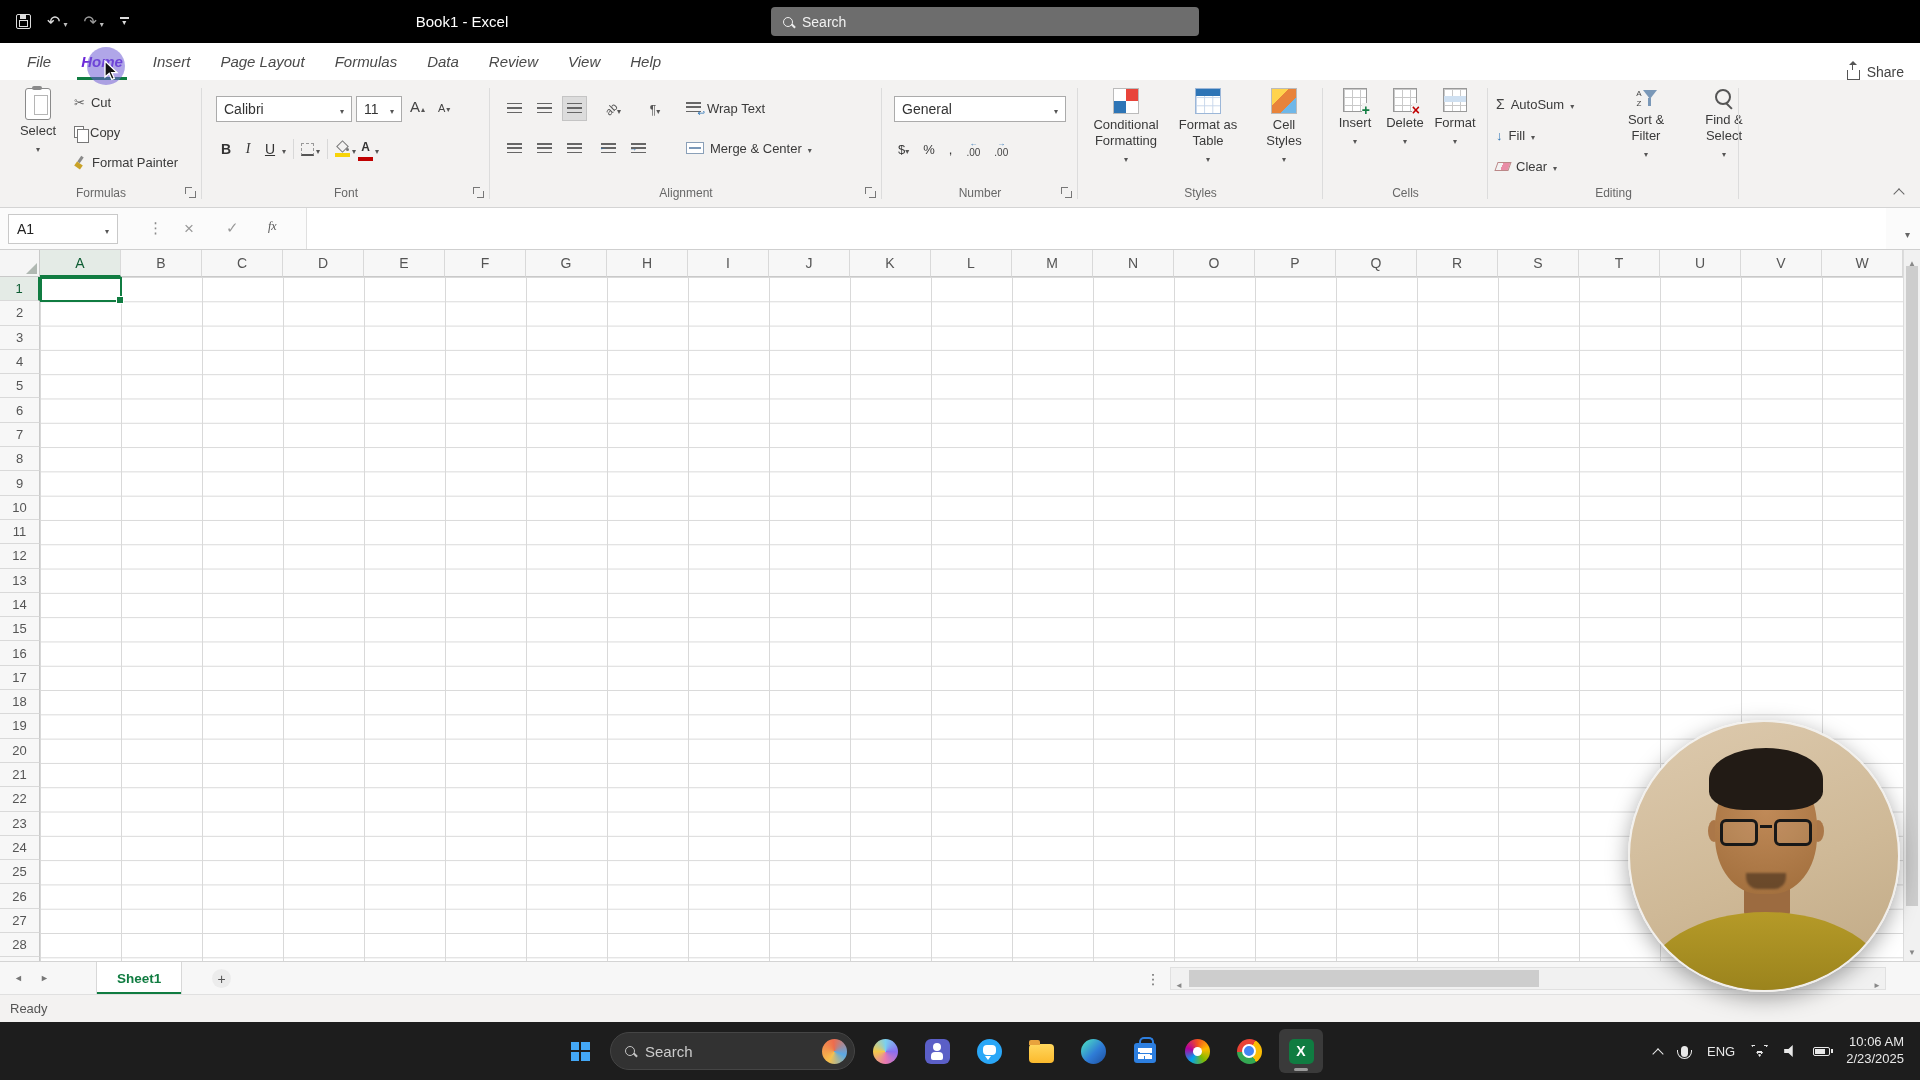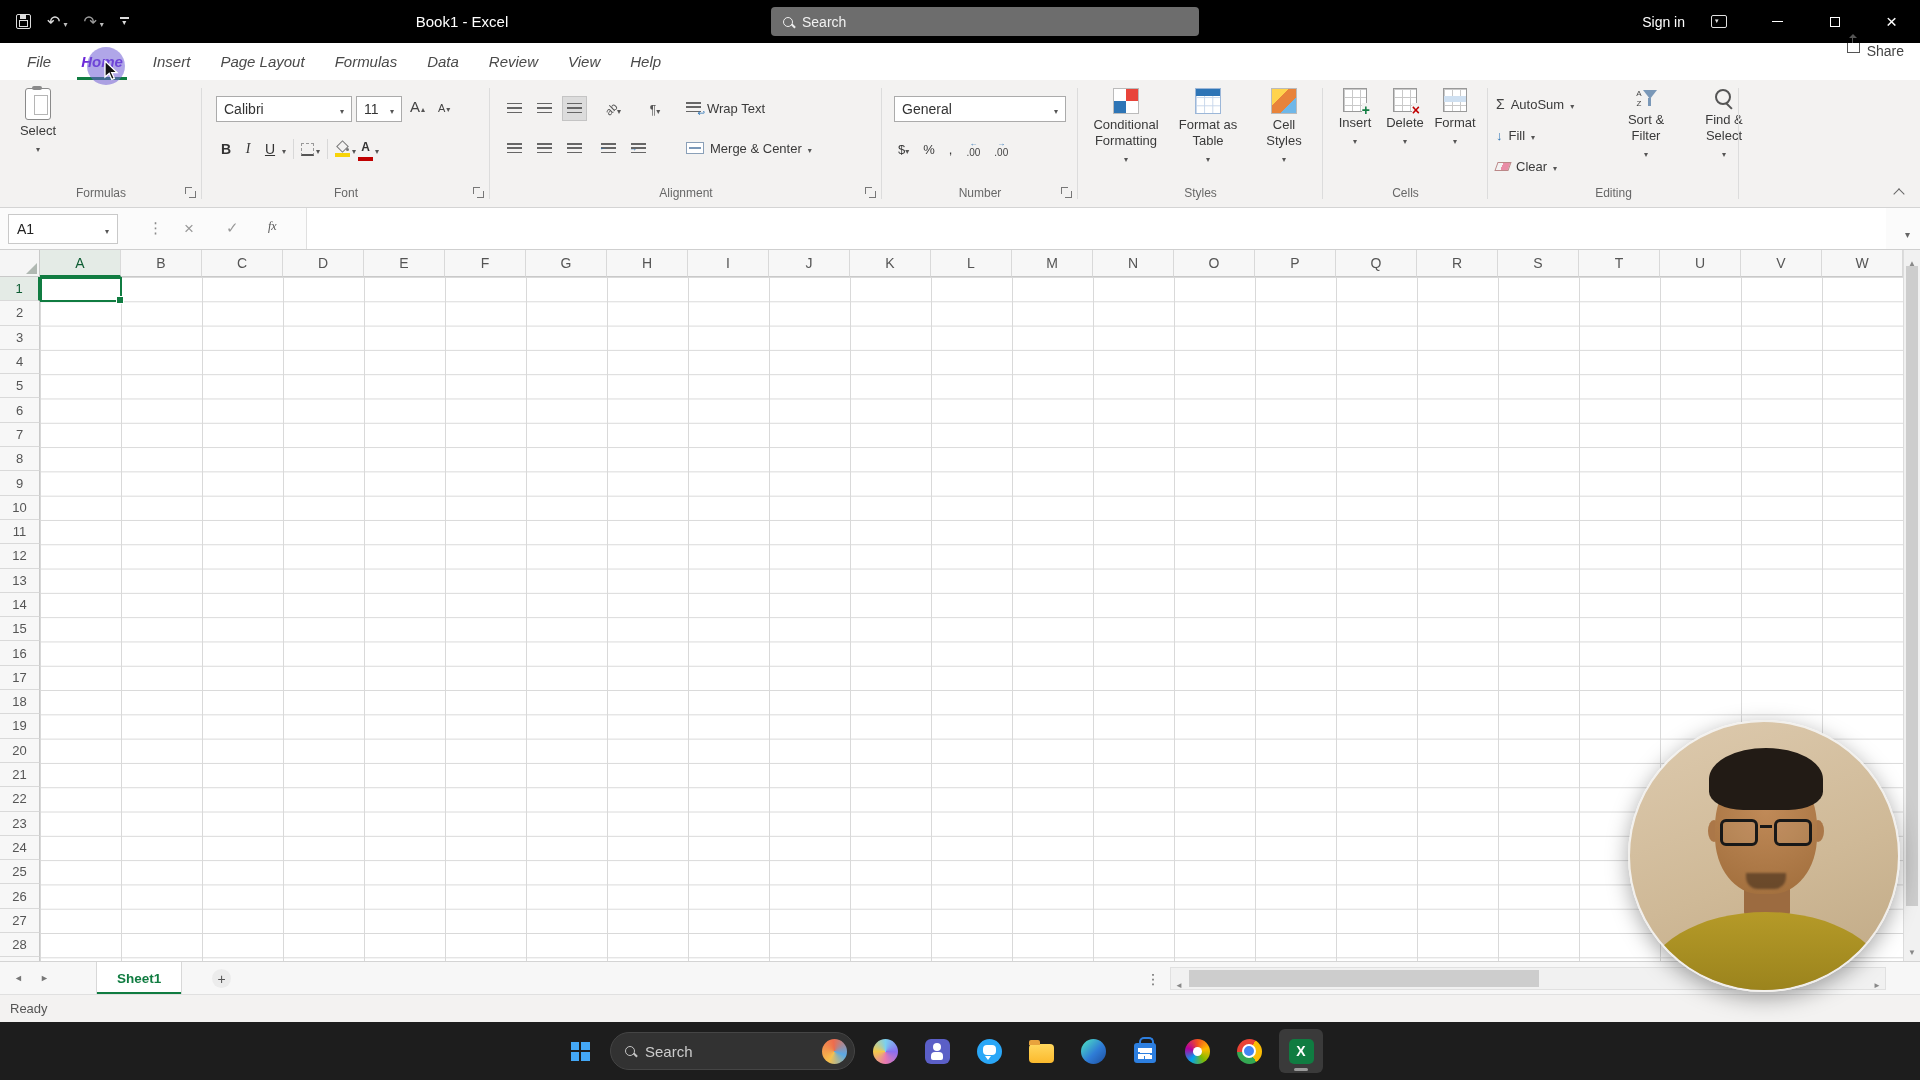"Sign in" div.tb-right { html: <div> <span>Sign in</span> <span></span> <span> <span></span> </span> <span> <span></span> </span> <span> <span></span> </span> </div> -> none }
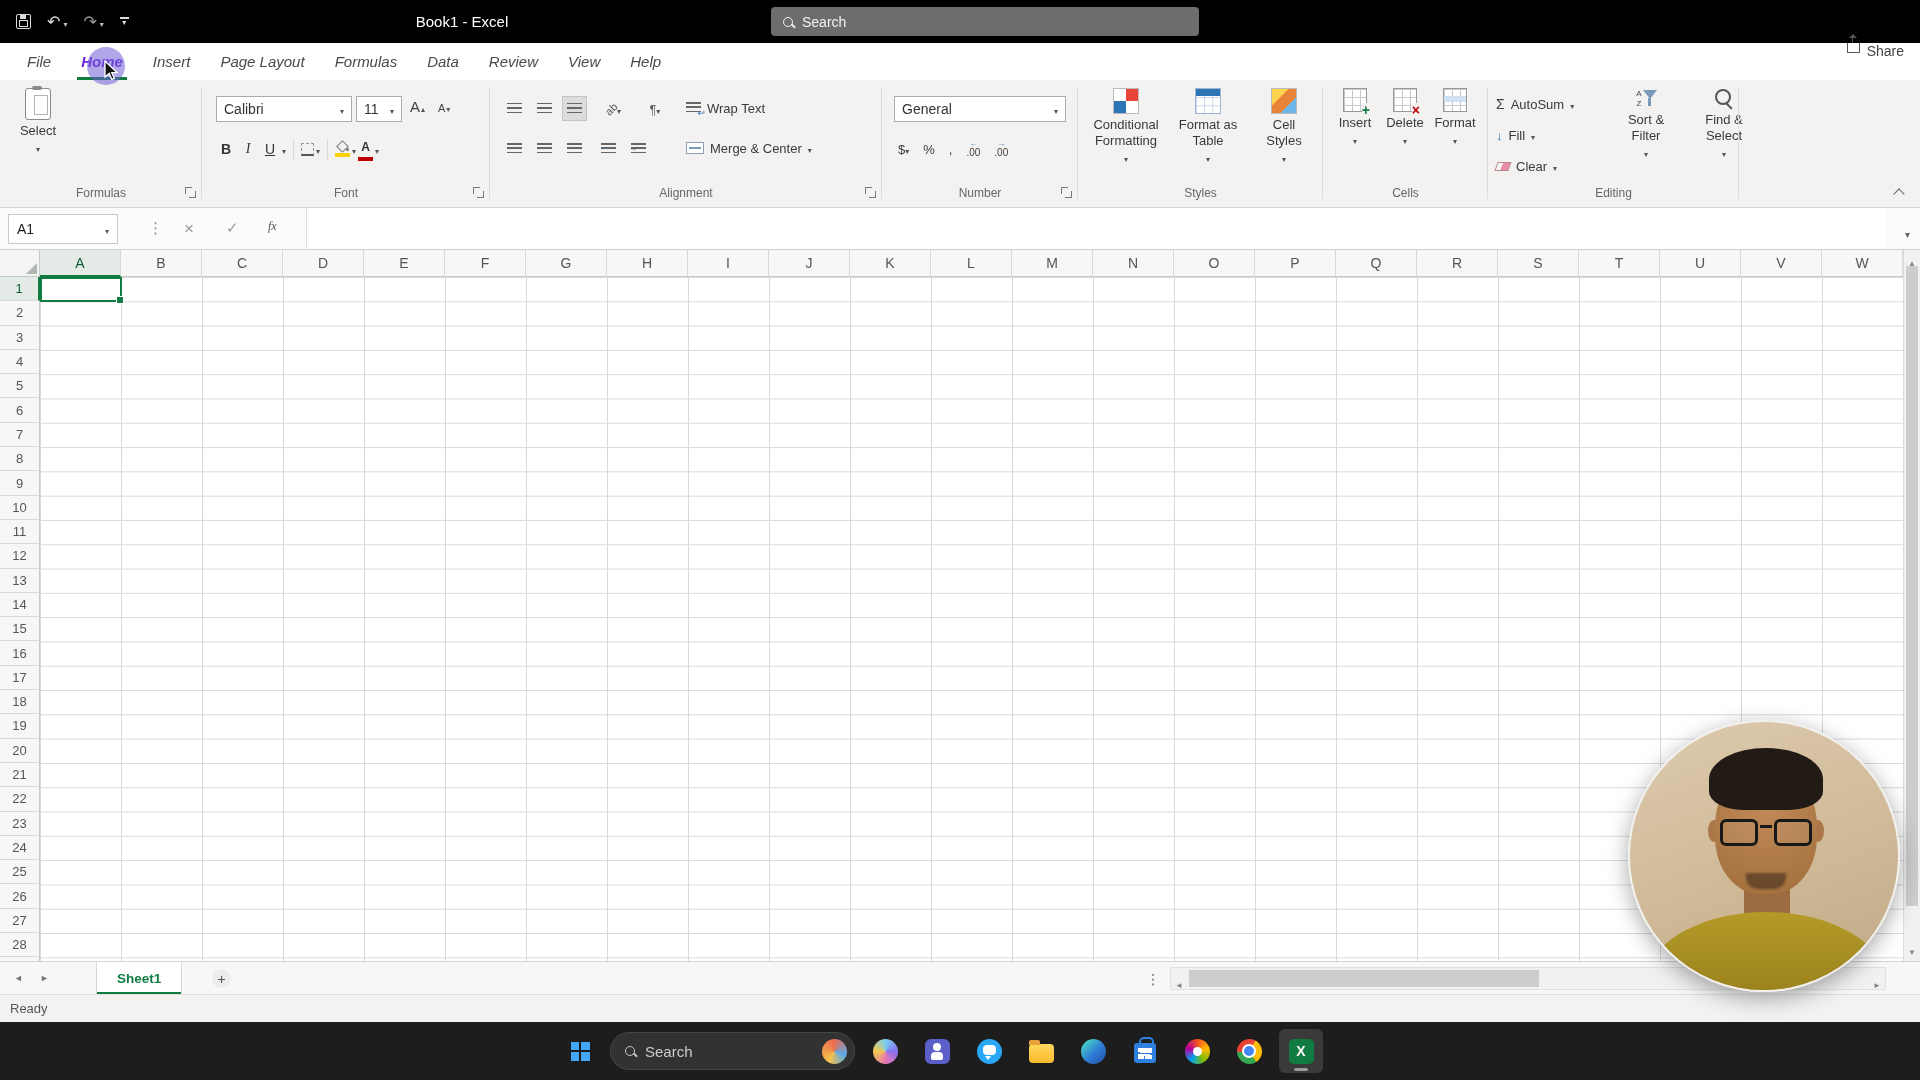"Share" .share-btn { align-items: flex-start -> flex-end }
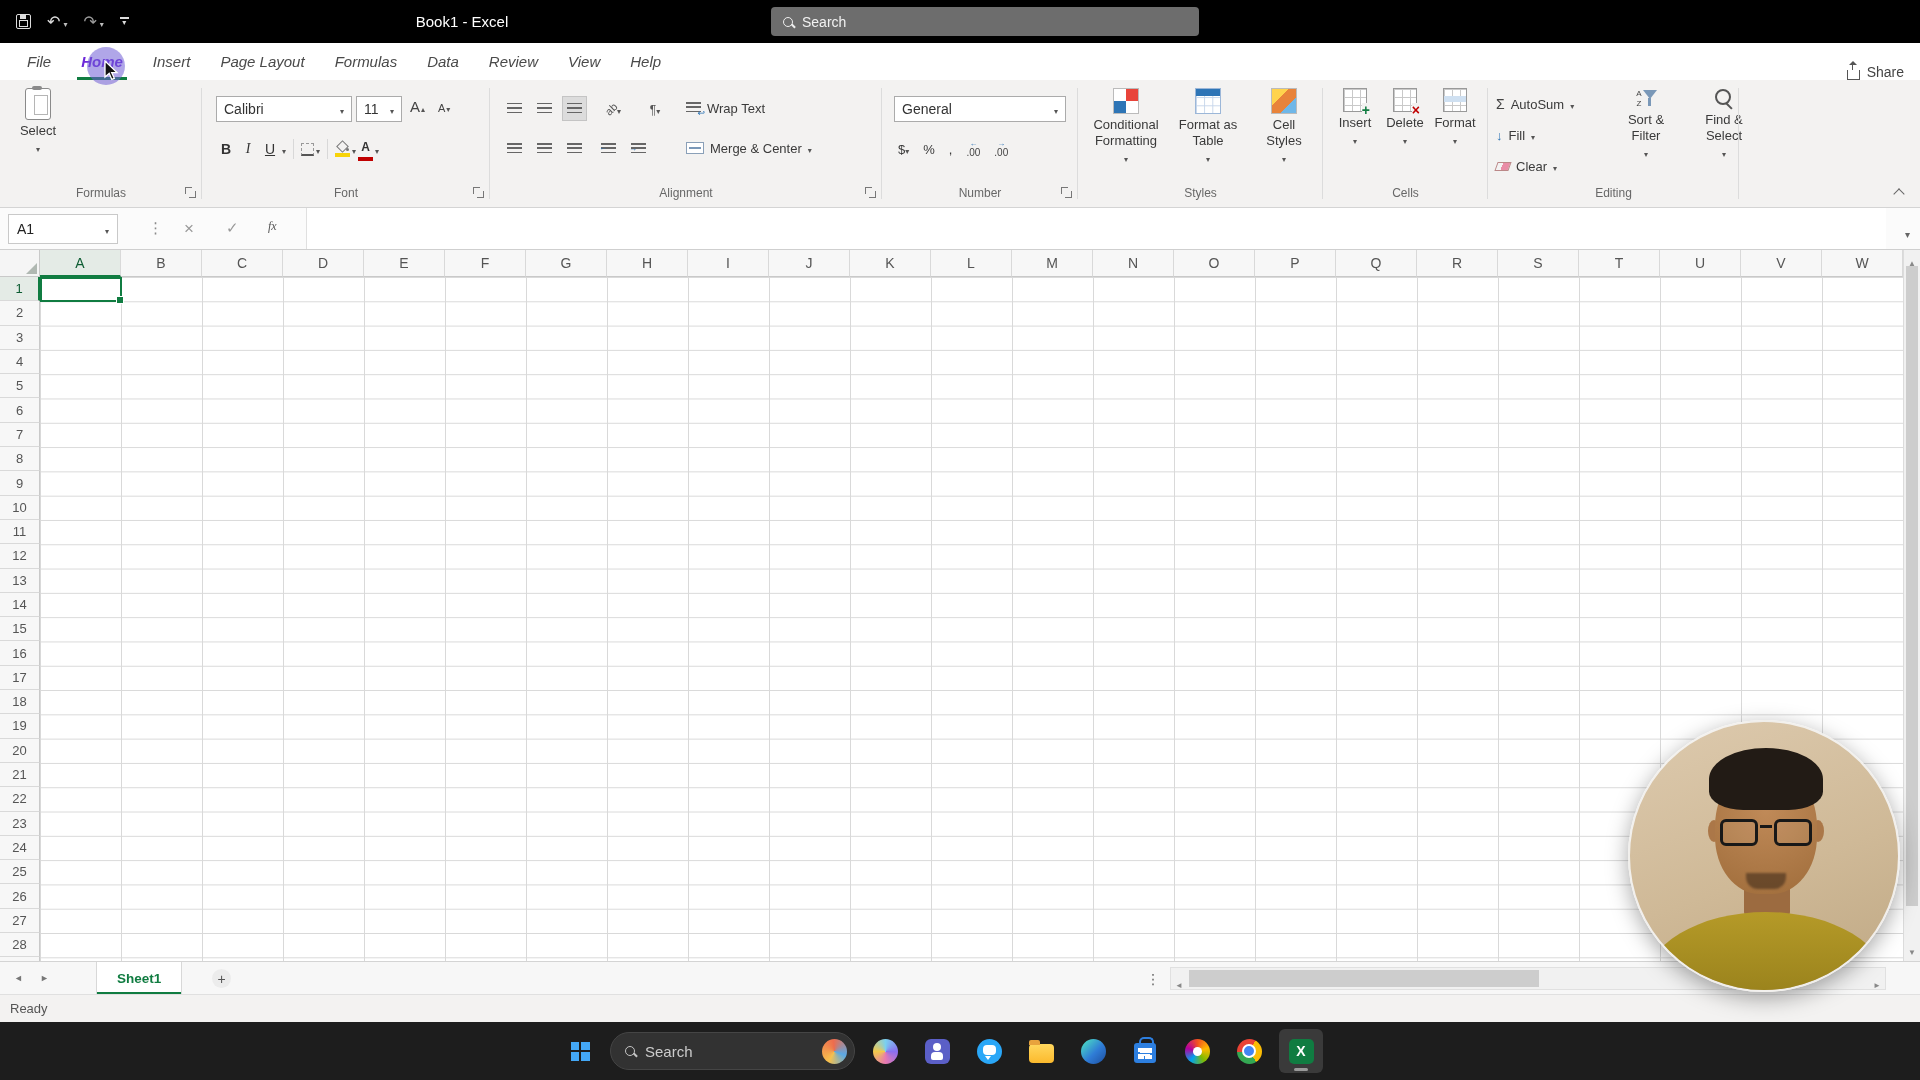"Cut" div.clip-stack { html: none -> <div> <div> <span></span> <span>Cut</span> </div> <div> <span></span> <span>Copy</span> </div> <div> <span></span> <span>Format Painter</span> </div> </div> }
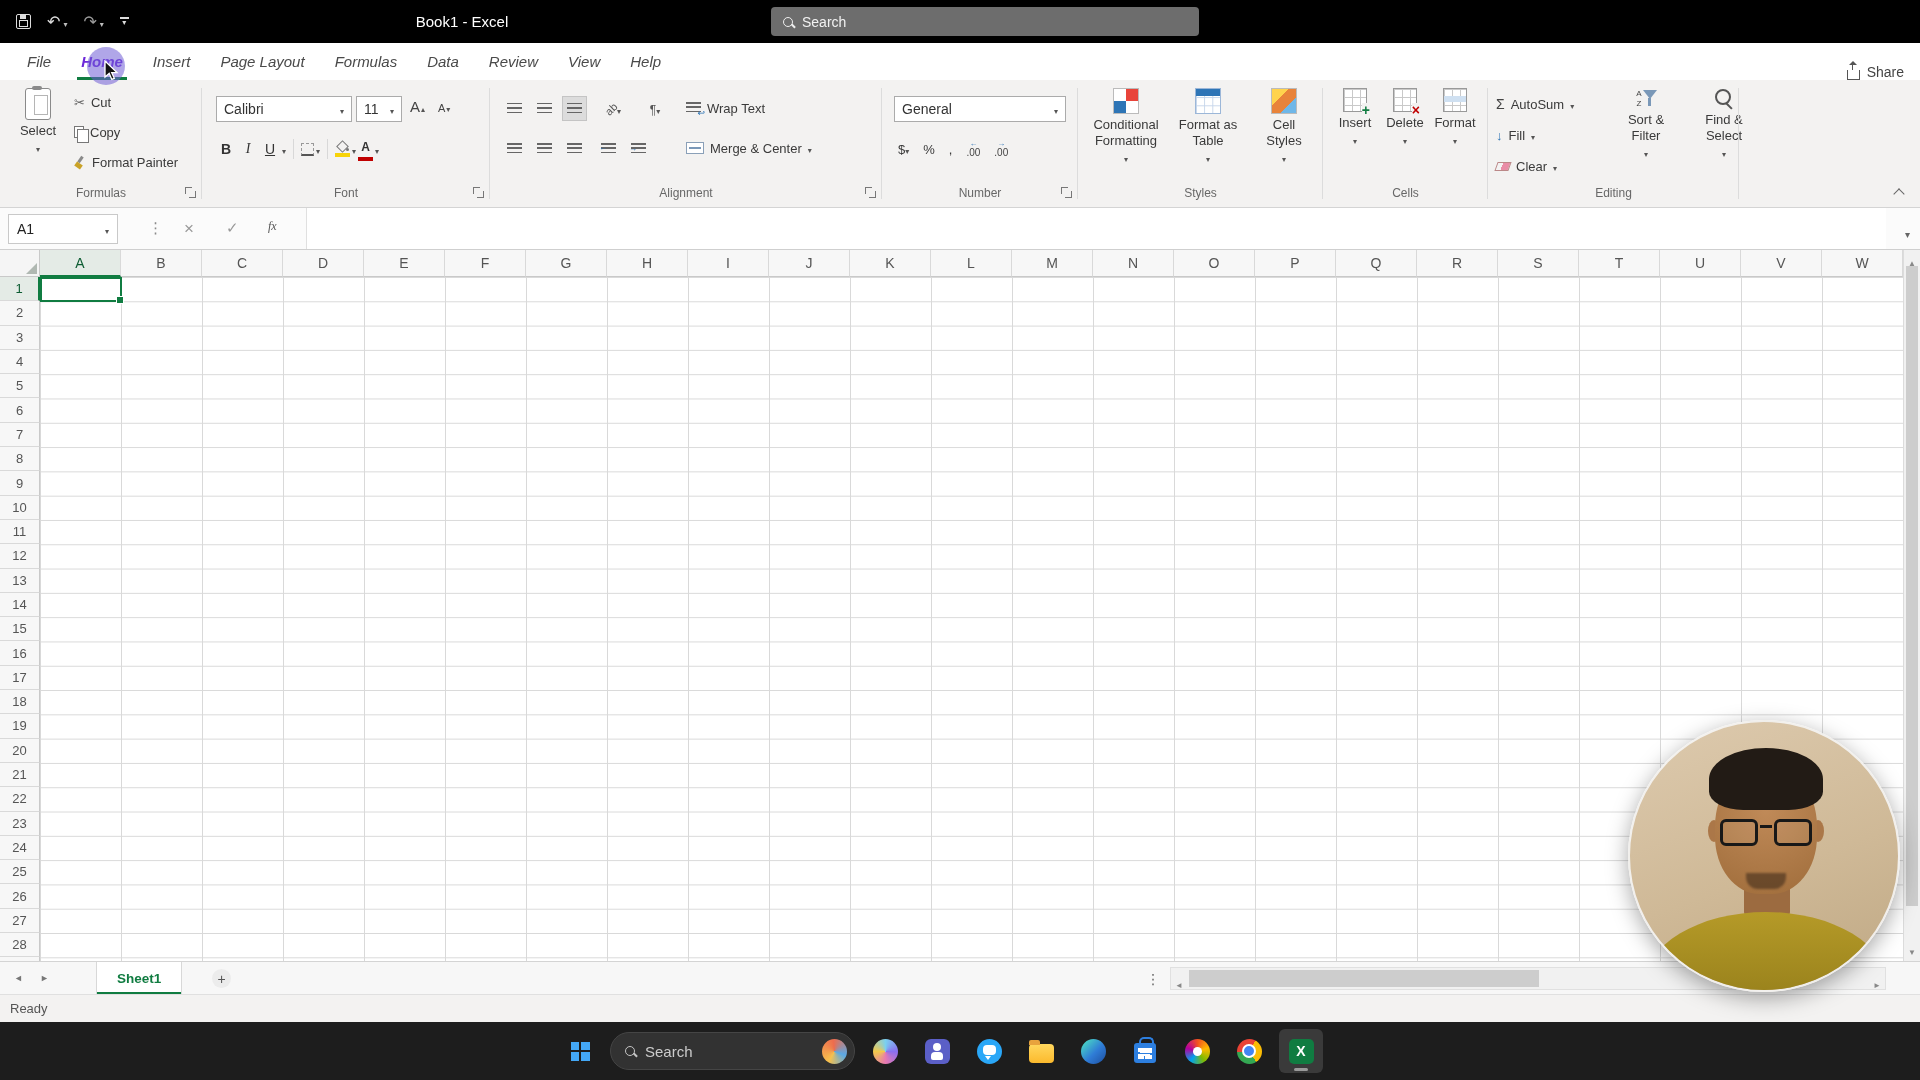"ENG" div.tray { html: none -> <div> <span></span> <span></span> <span>ENG</span> <span></span> <span></span> <span></span> <div> <div>10:06 AM</div> <div>2/23/2025</div> </div> </div> }
